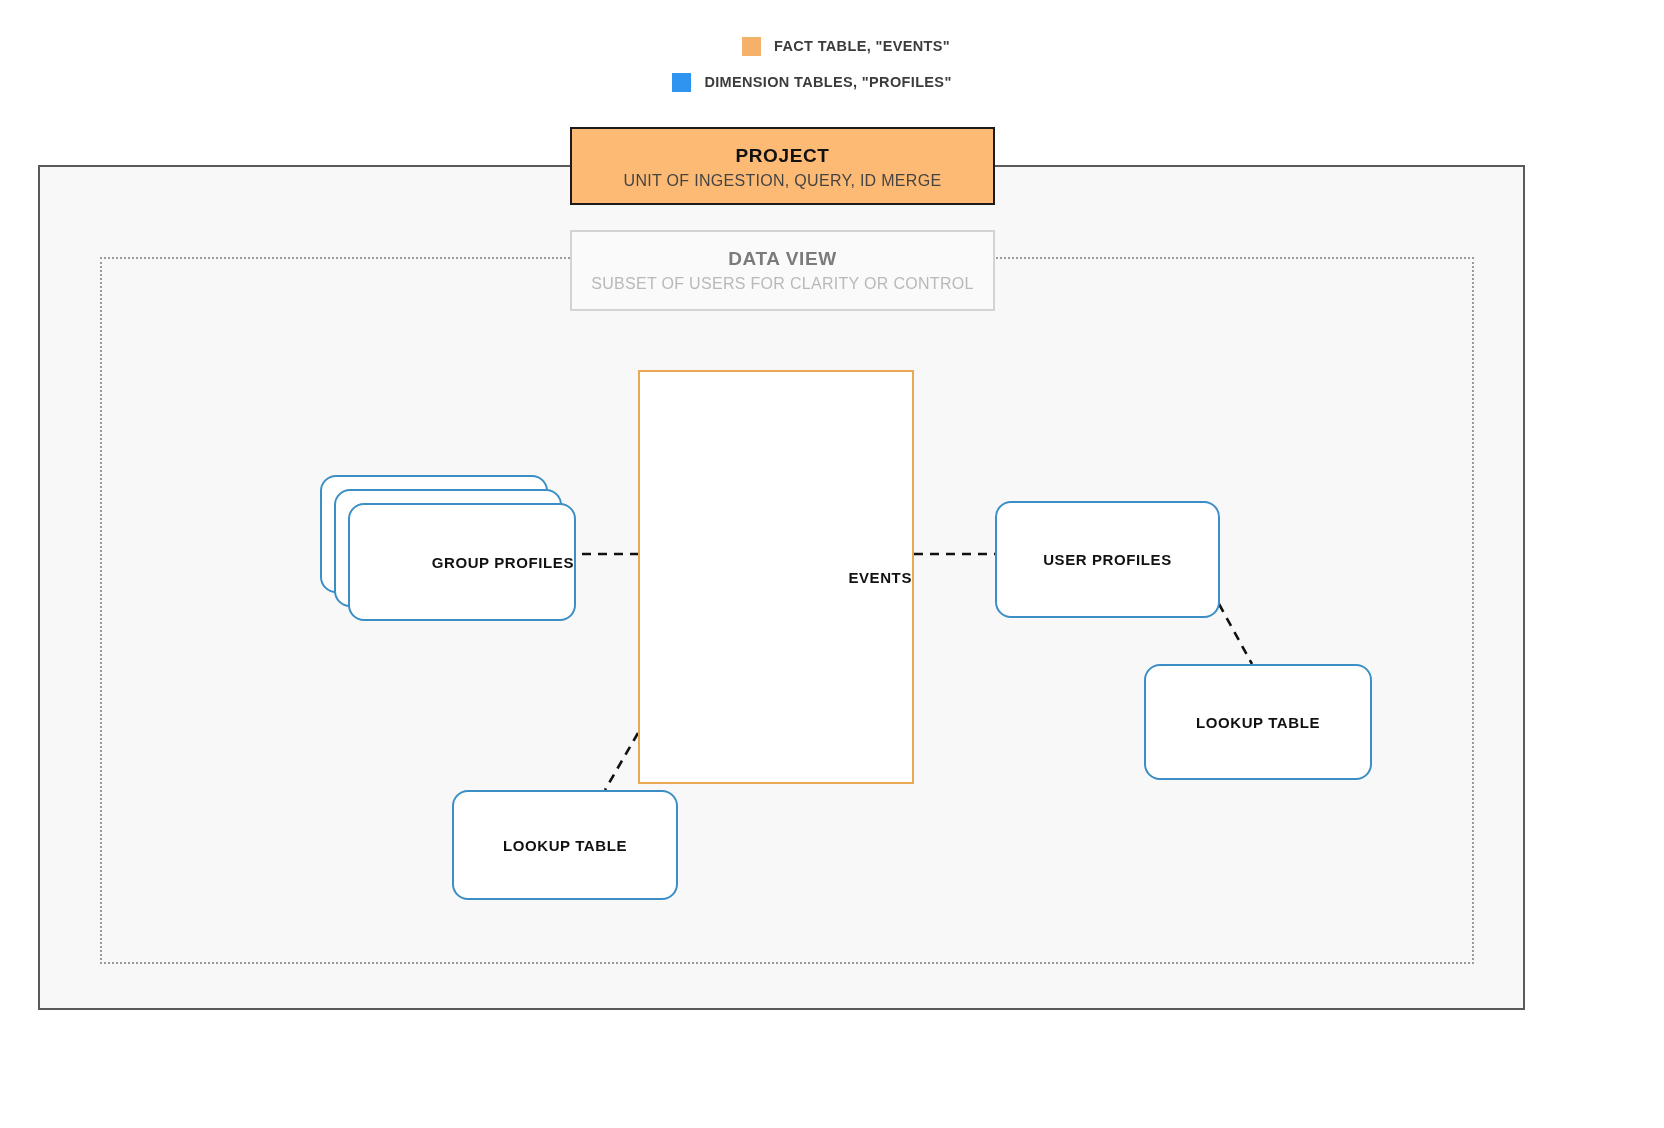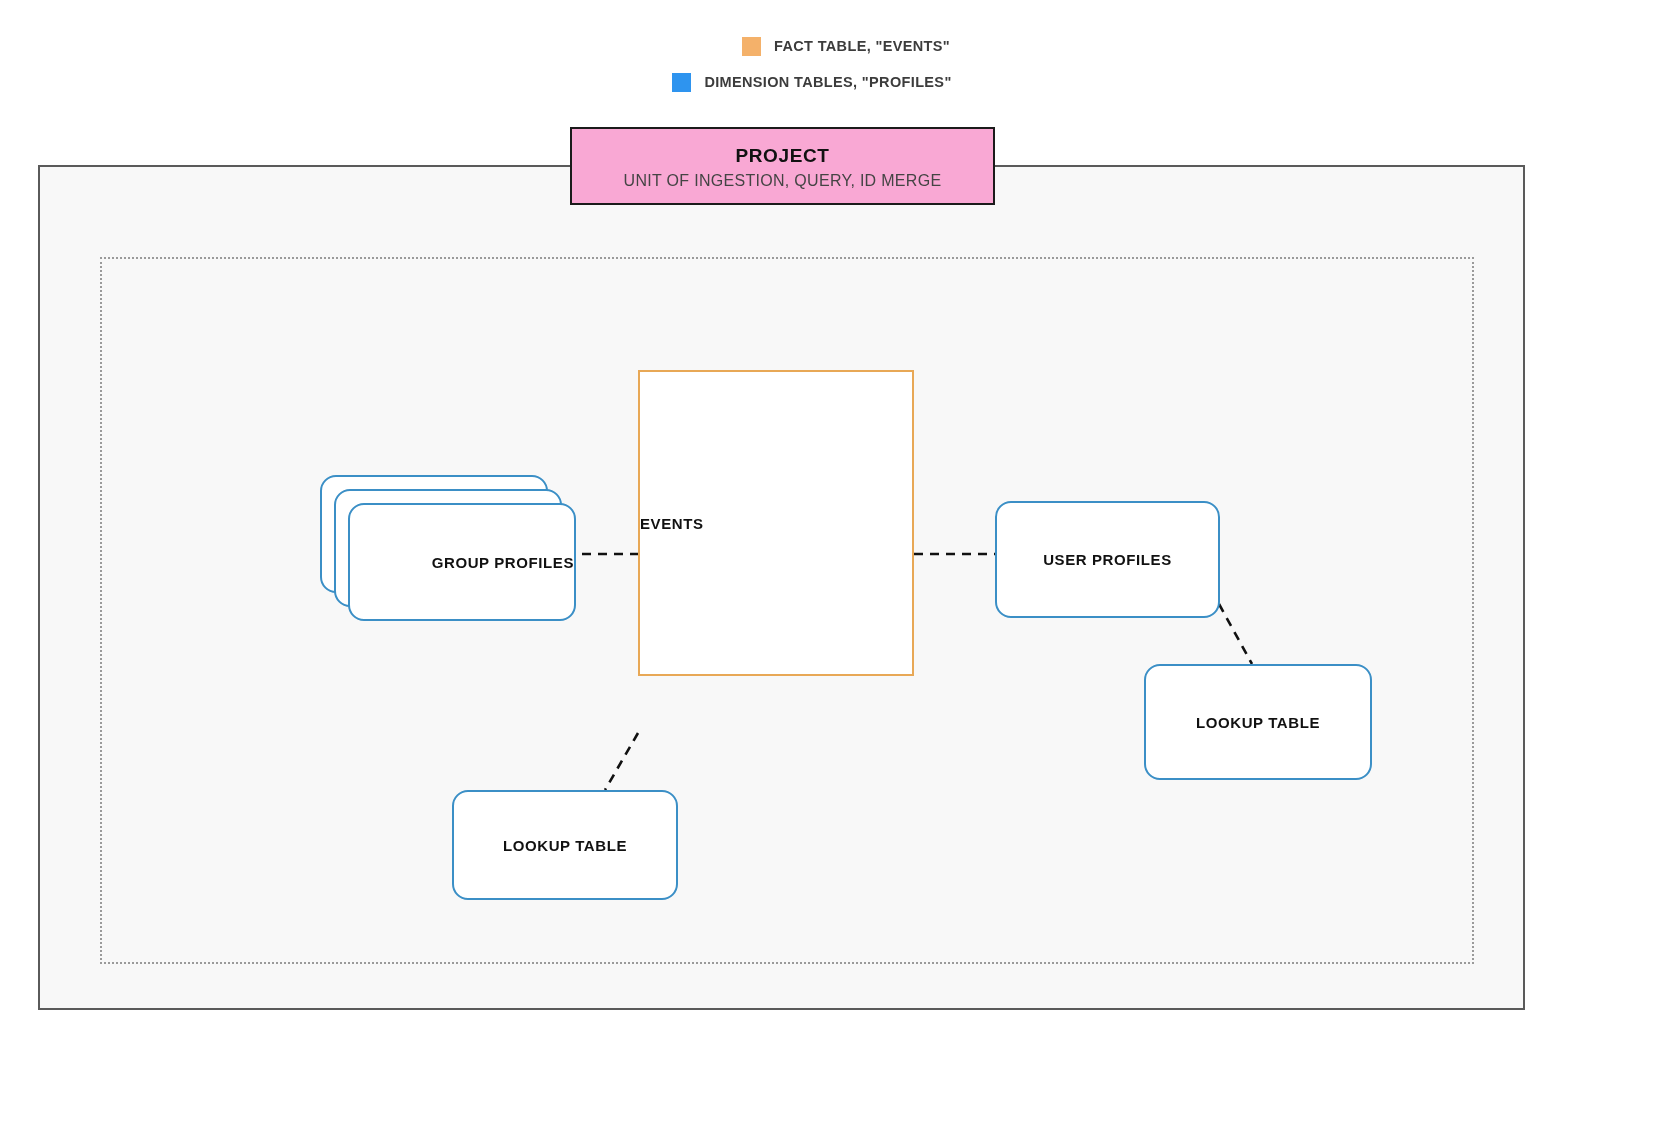"PROJECT" .header-card { background: #f9a8d4 -> #fdba74 }
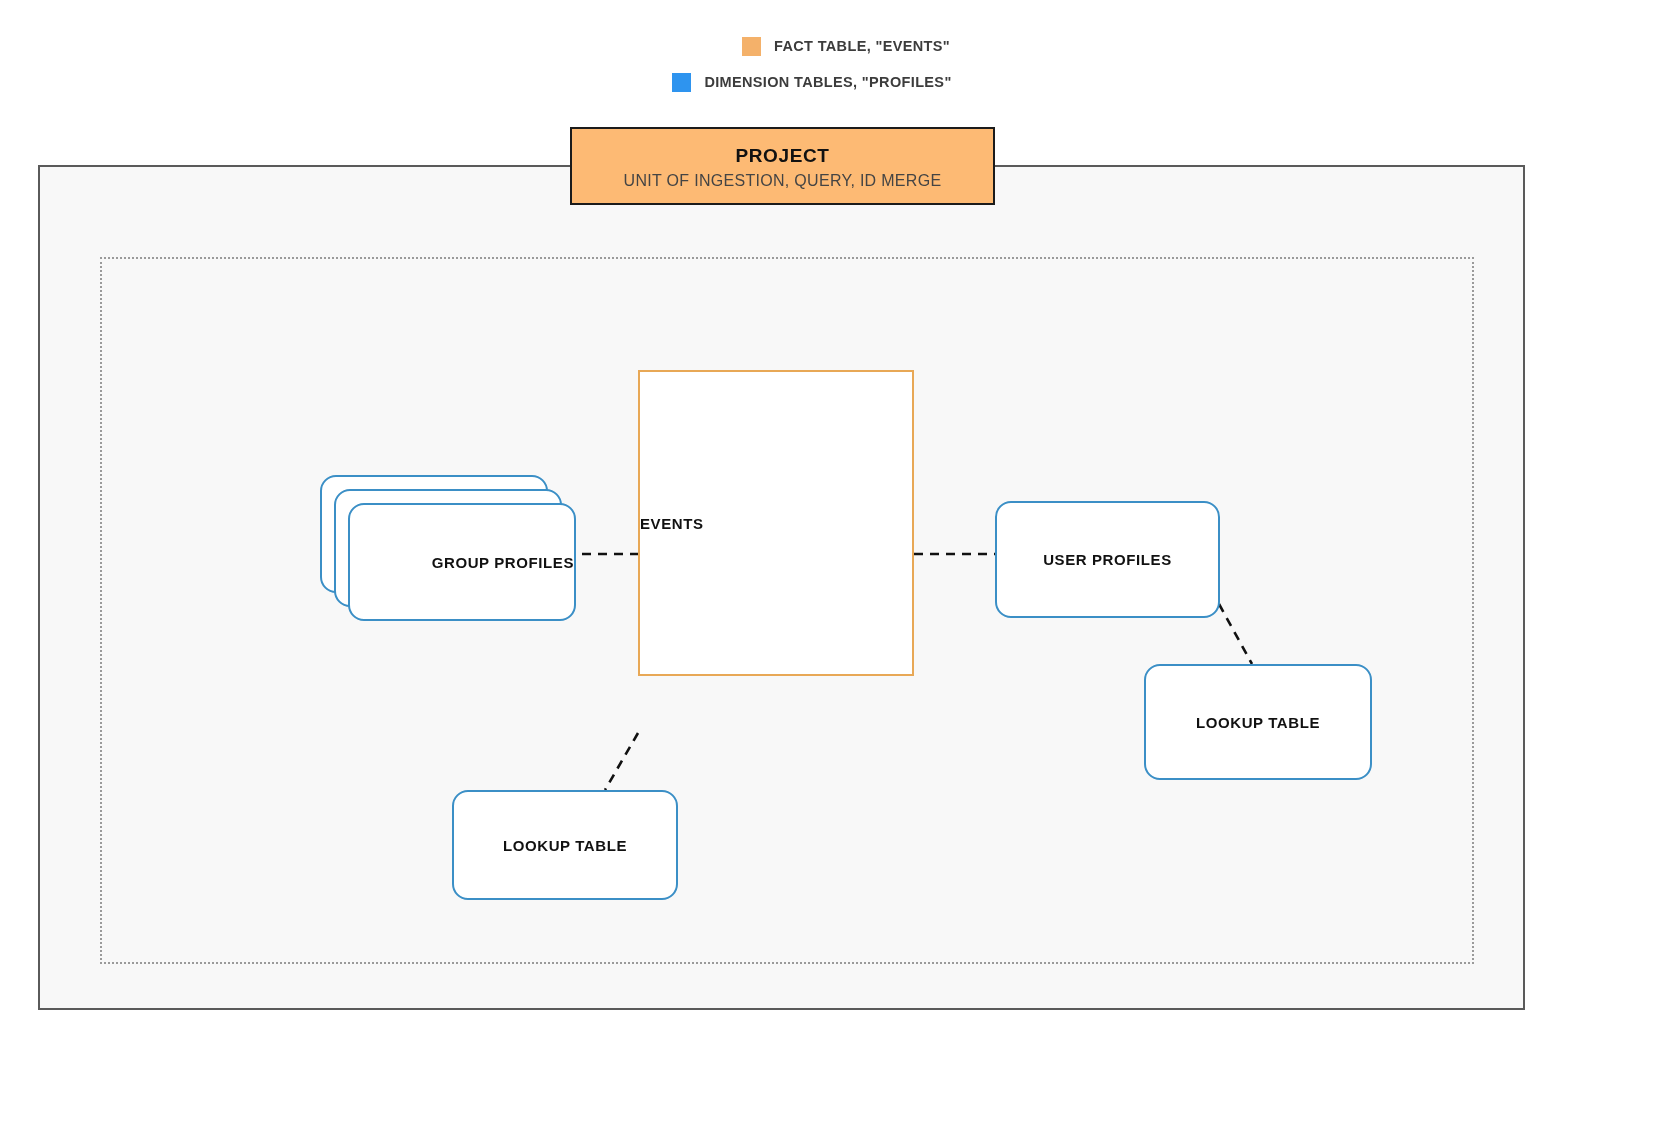"DATA VIEW" div.header-card { html: none -> <div> <div>DATA VIEW</div> <div>SUBSET OF USERS FOR CLARITY OR CONTROL</div> </div> }
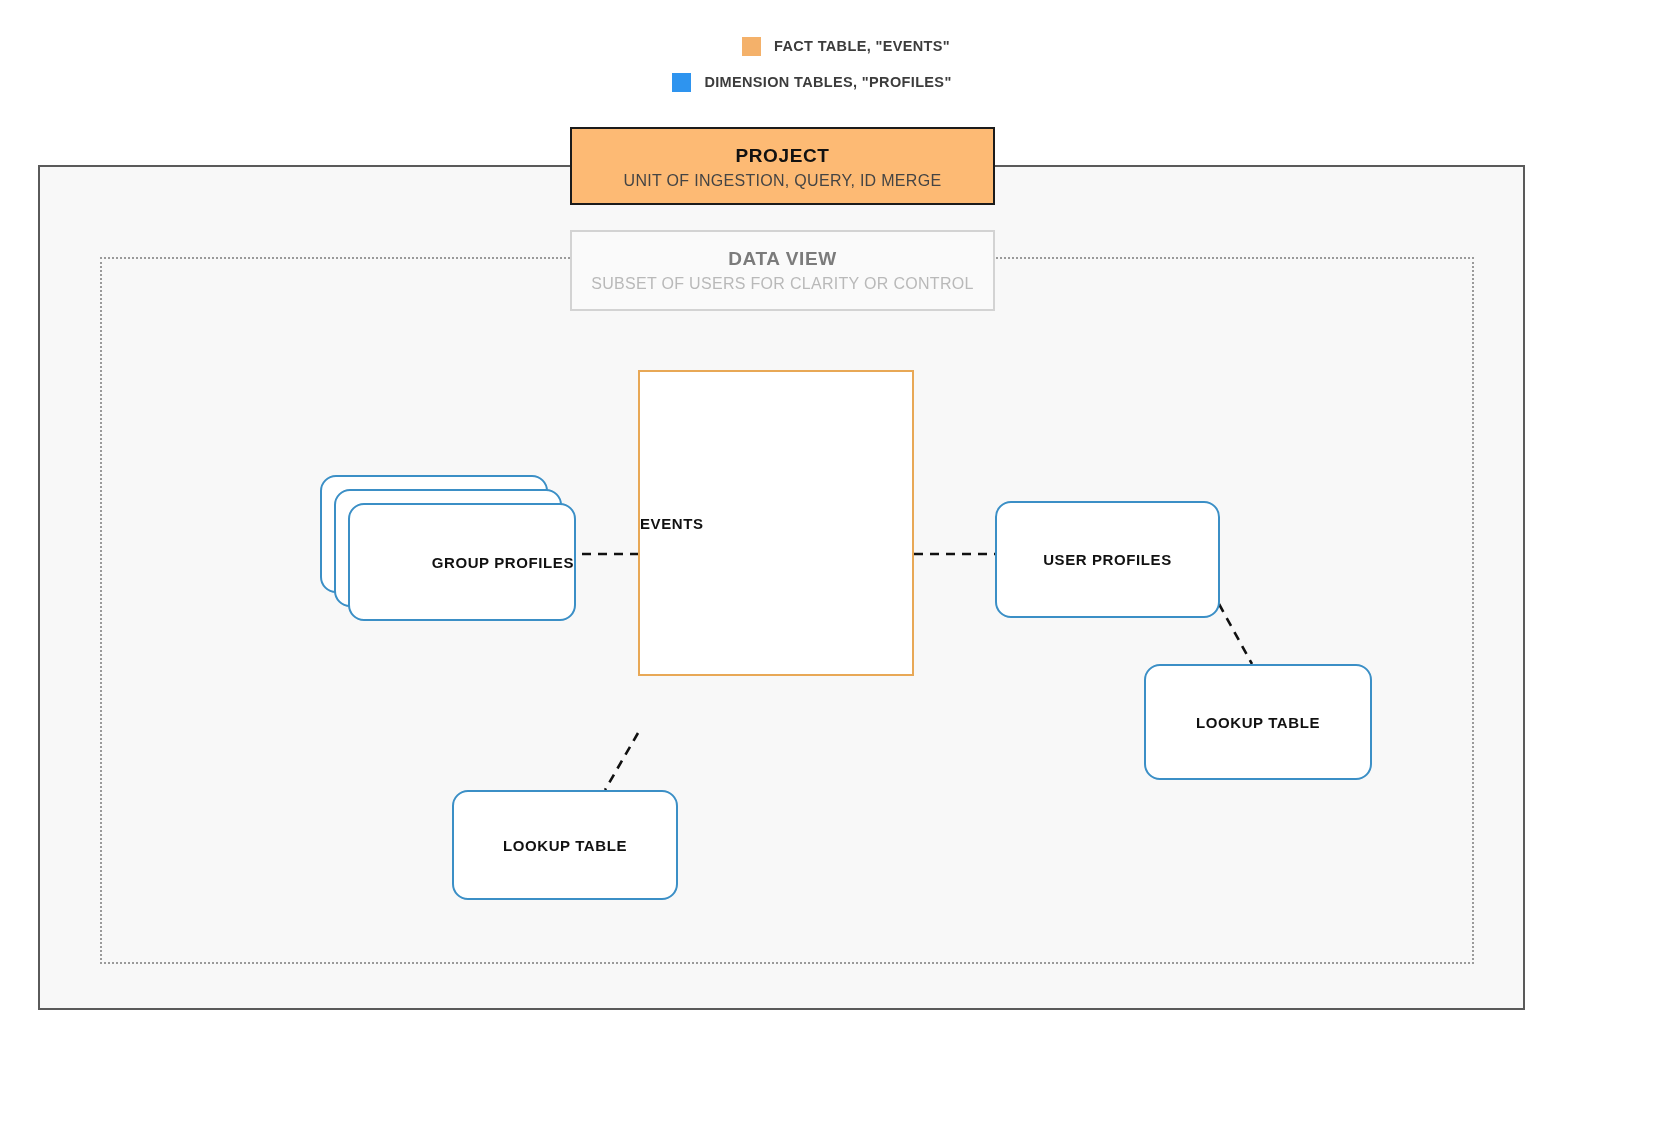"EVENTS" .events-box { height: 306px -> 414px; justify-content: flex-start -> flex-end }
